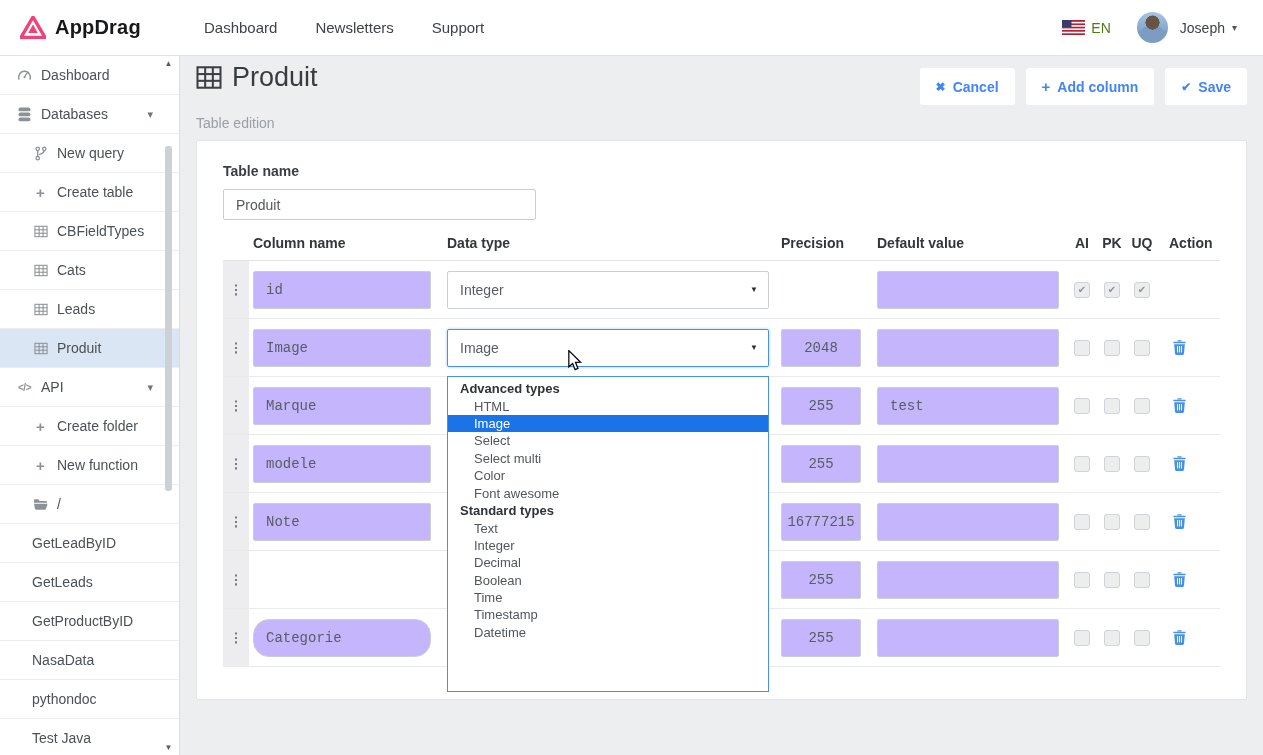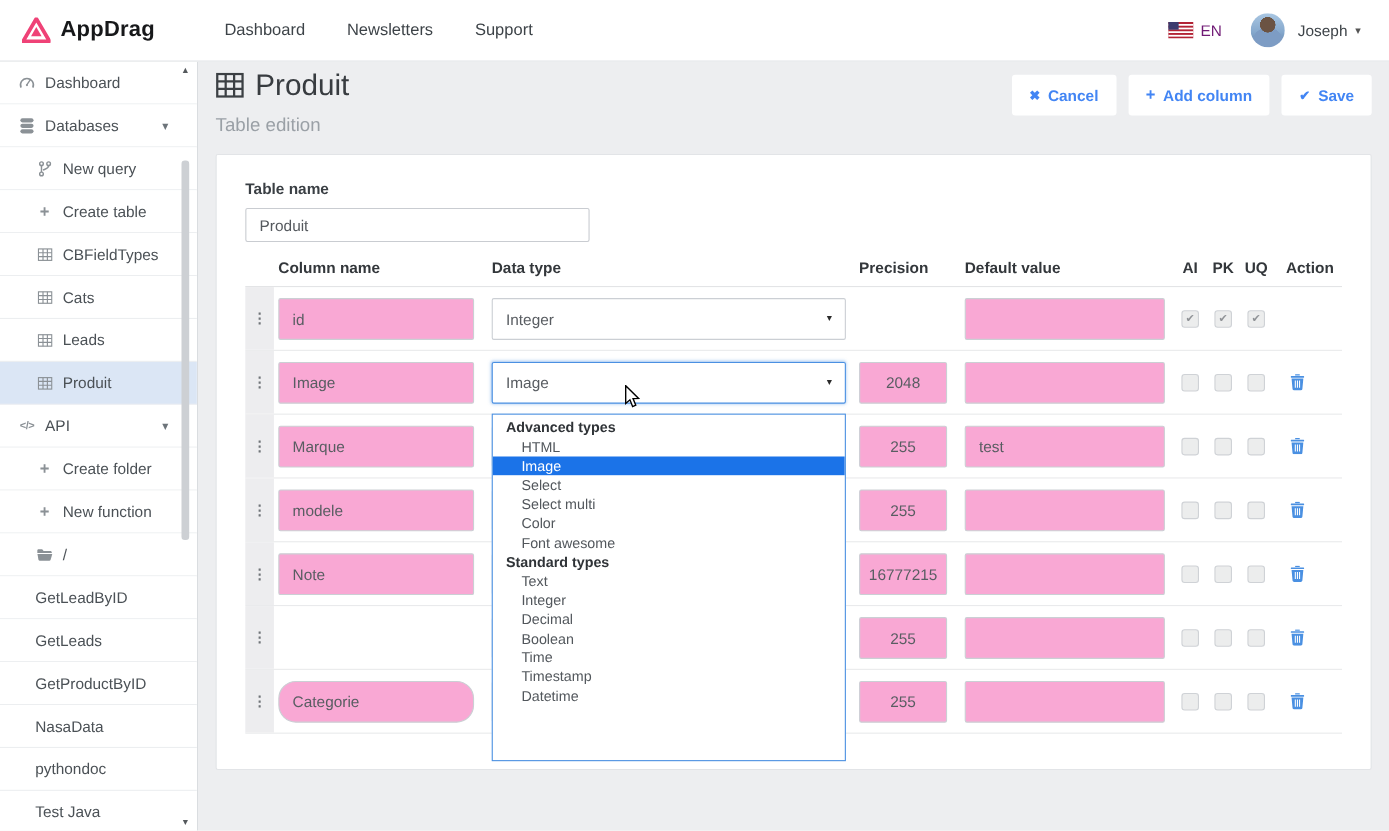"EN" .lang { color: #701a75 -> #4d7c0f }
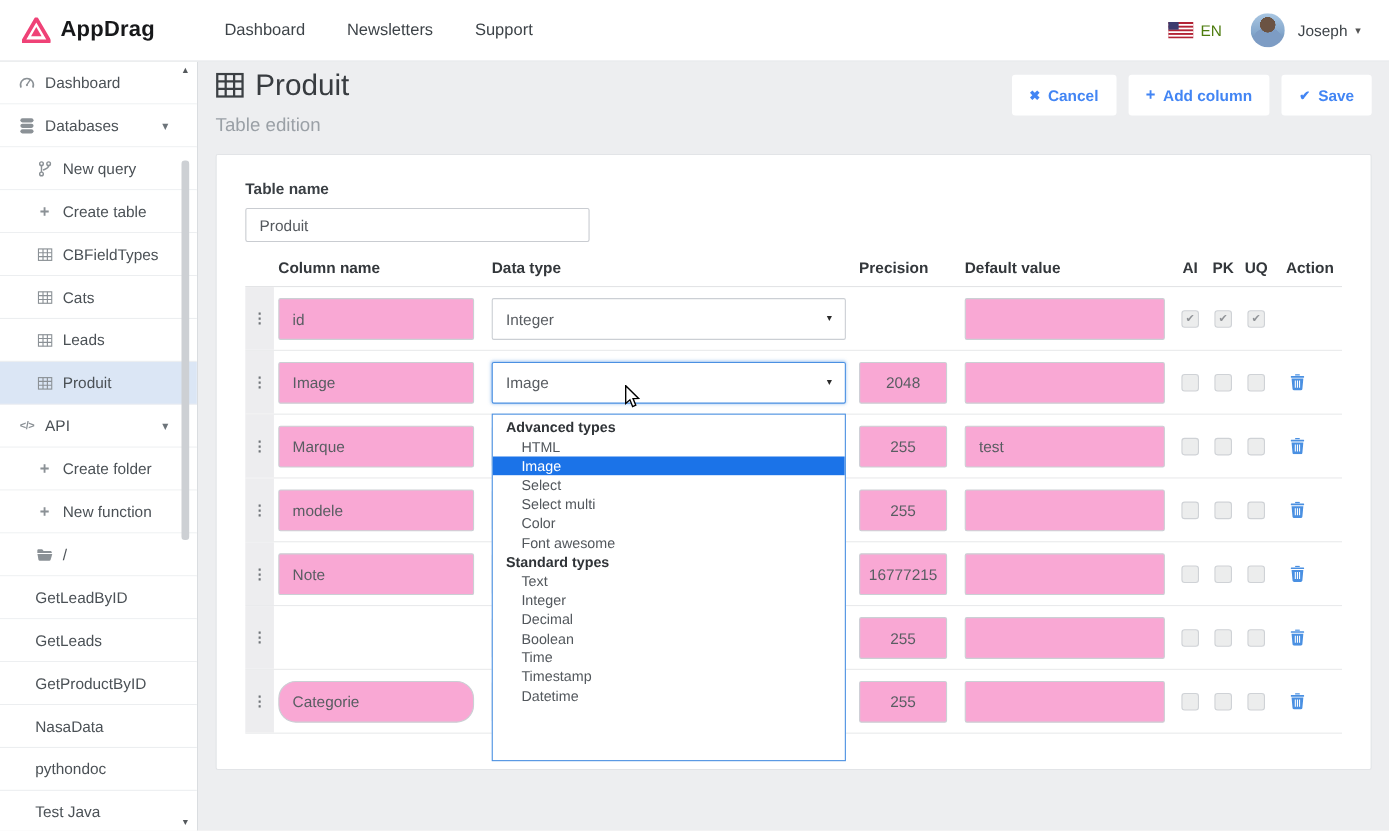"Table edition" .page-subtitle { font-size: 17px -> 14px; margin-top: 11px -> 22px }
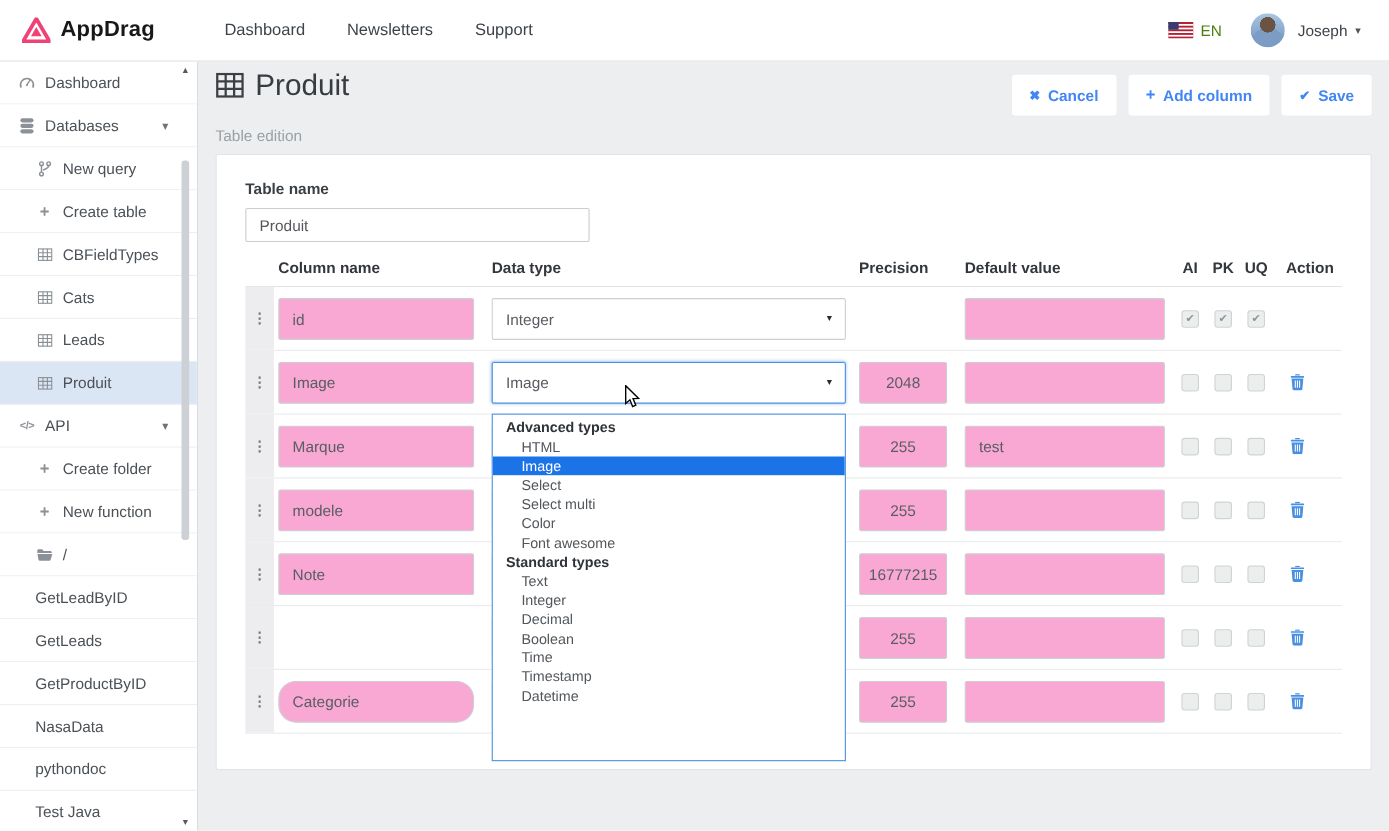"id" .field { background: #f9a8d4 -> #c4b5fd; font-family: Liberation Sans, sans-serif -> Liberation Mono, monospace }
